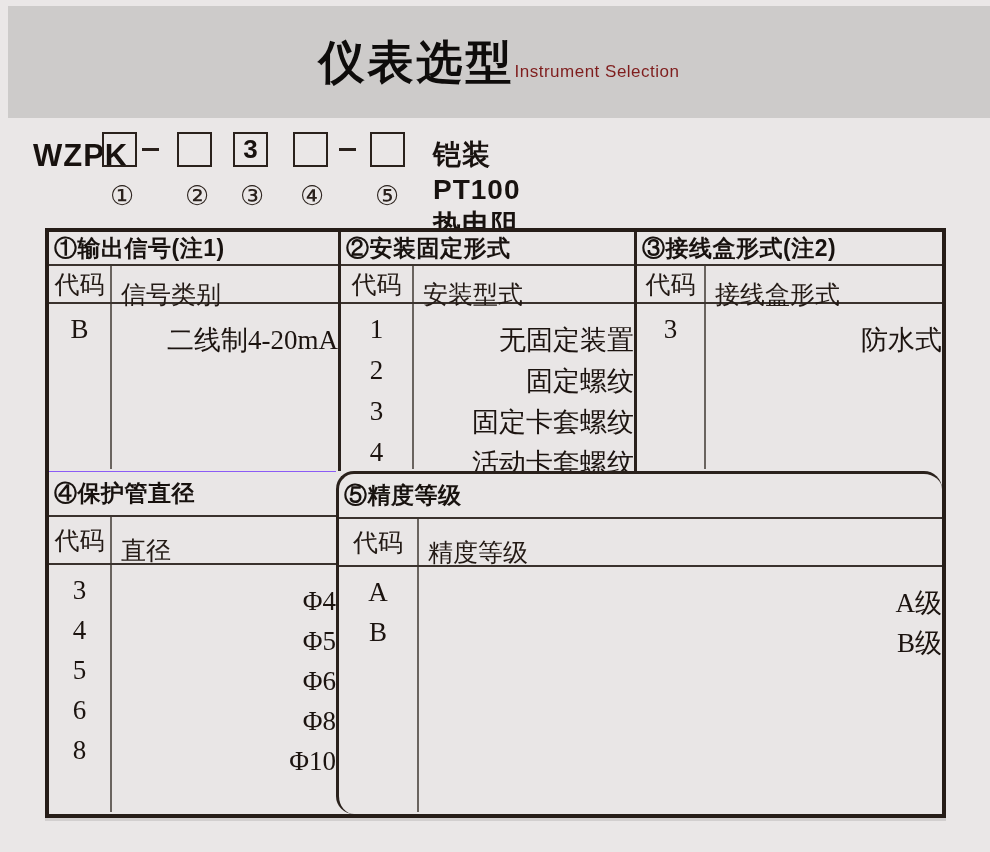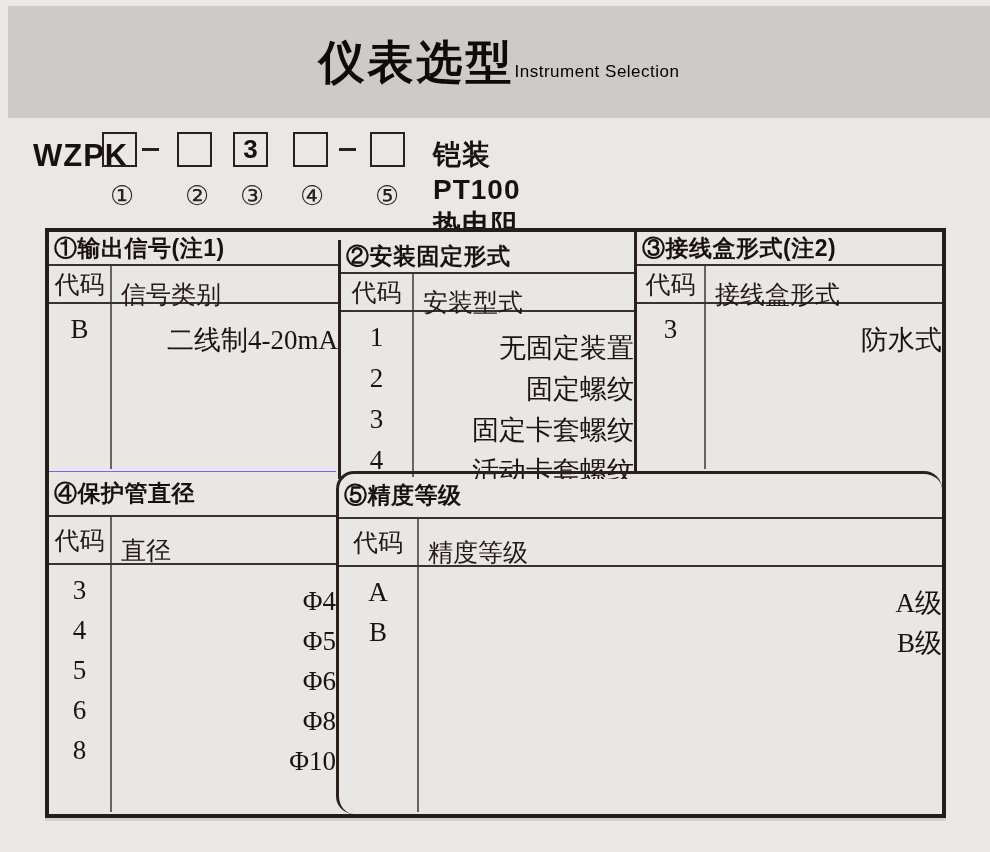"Instrument Selection" .title-en { color: #000000 -> #7f1d1d }
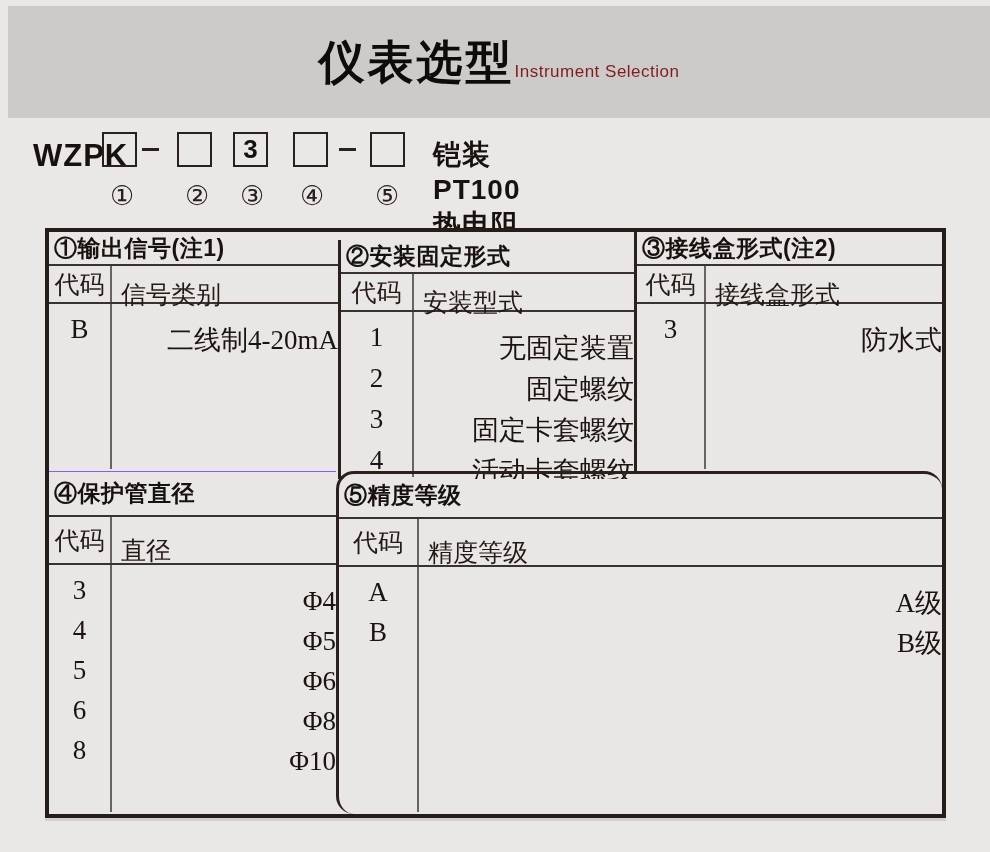"②安装固定形式" .sec-2 { top: 8px -> 0 }
